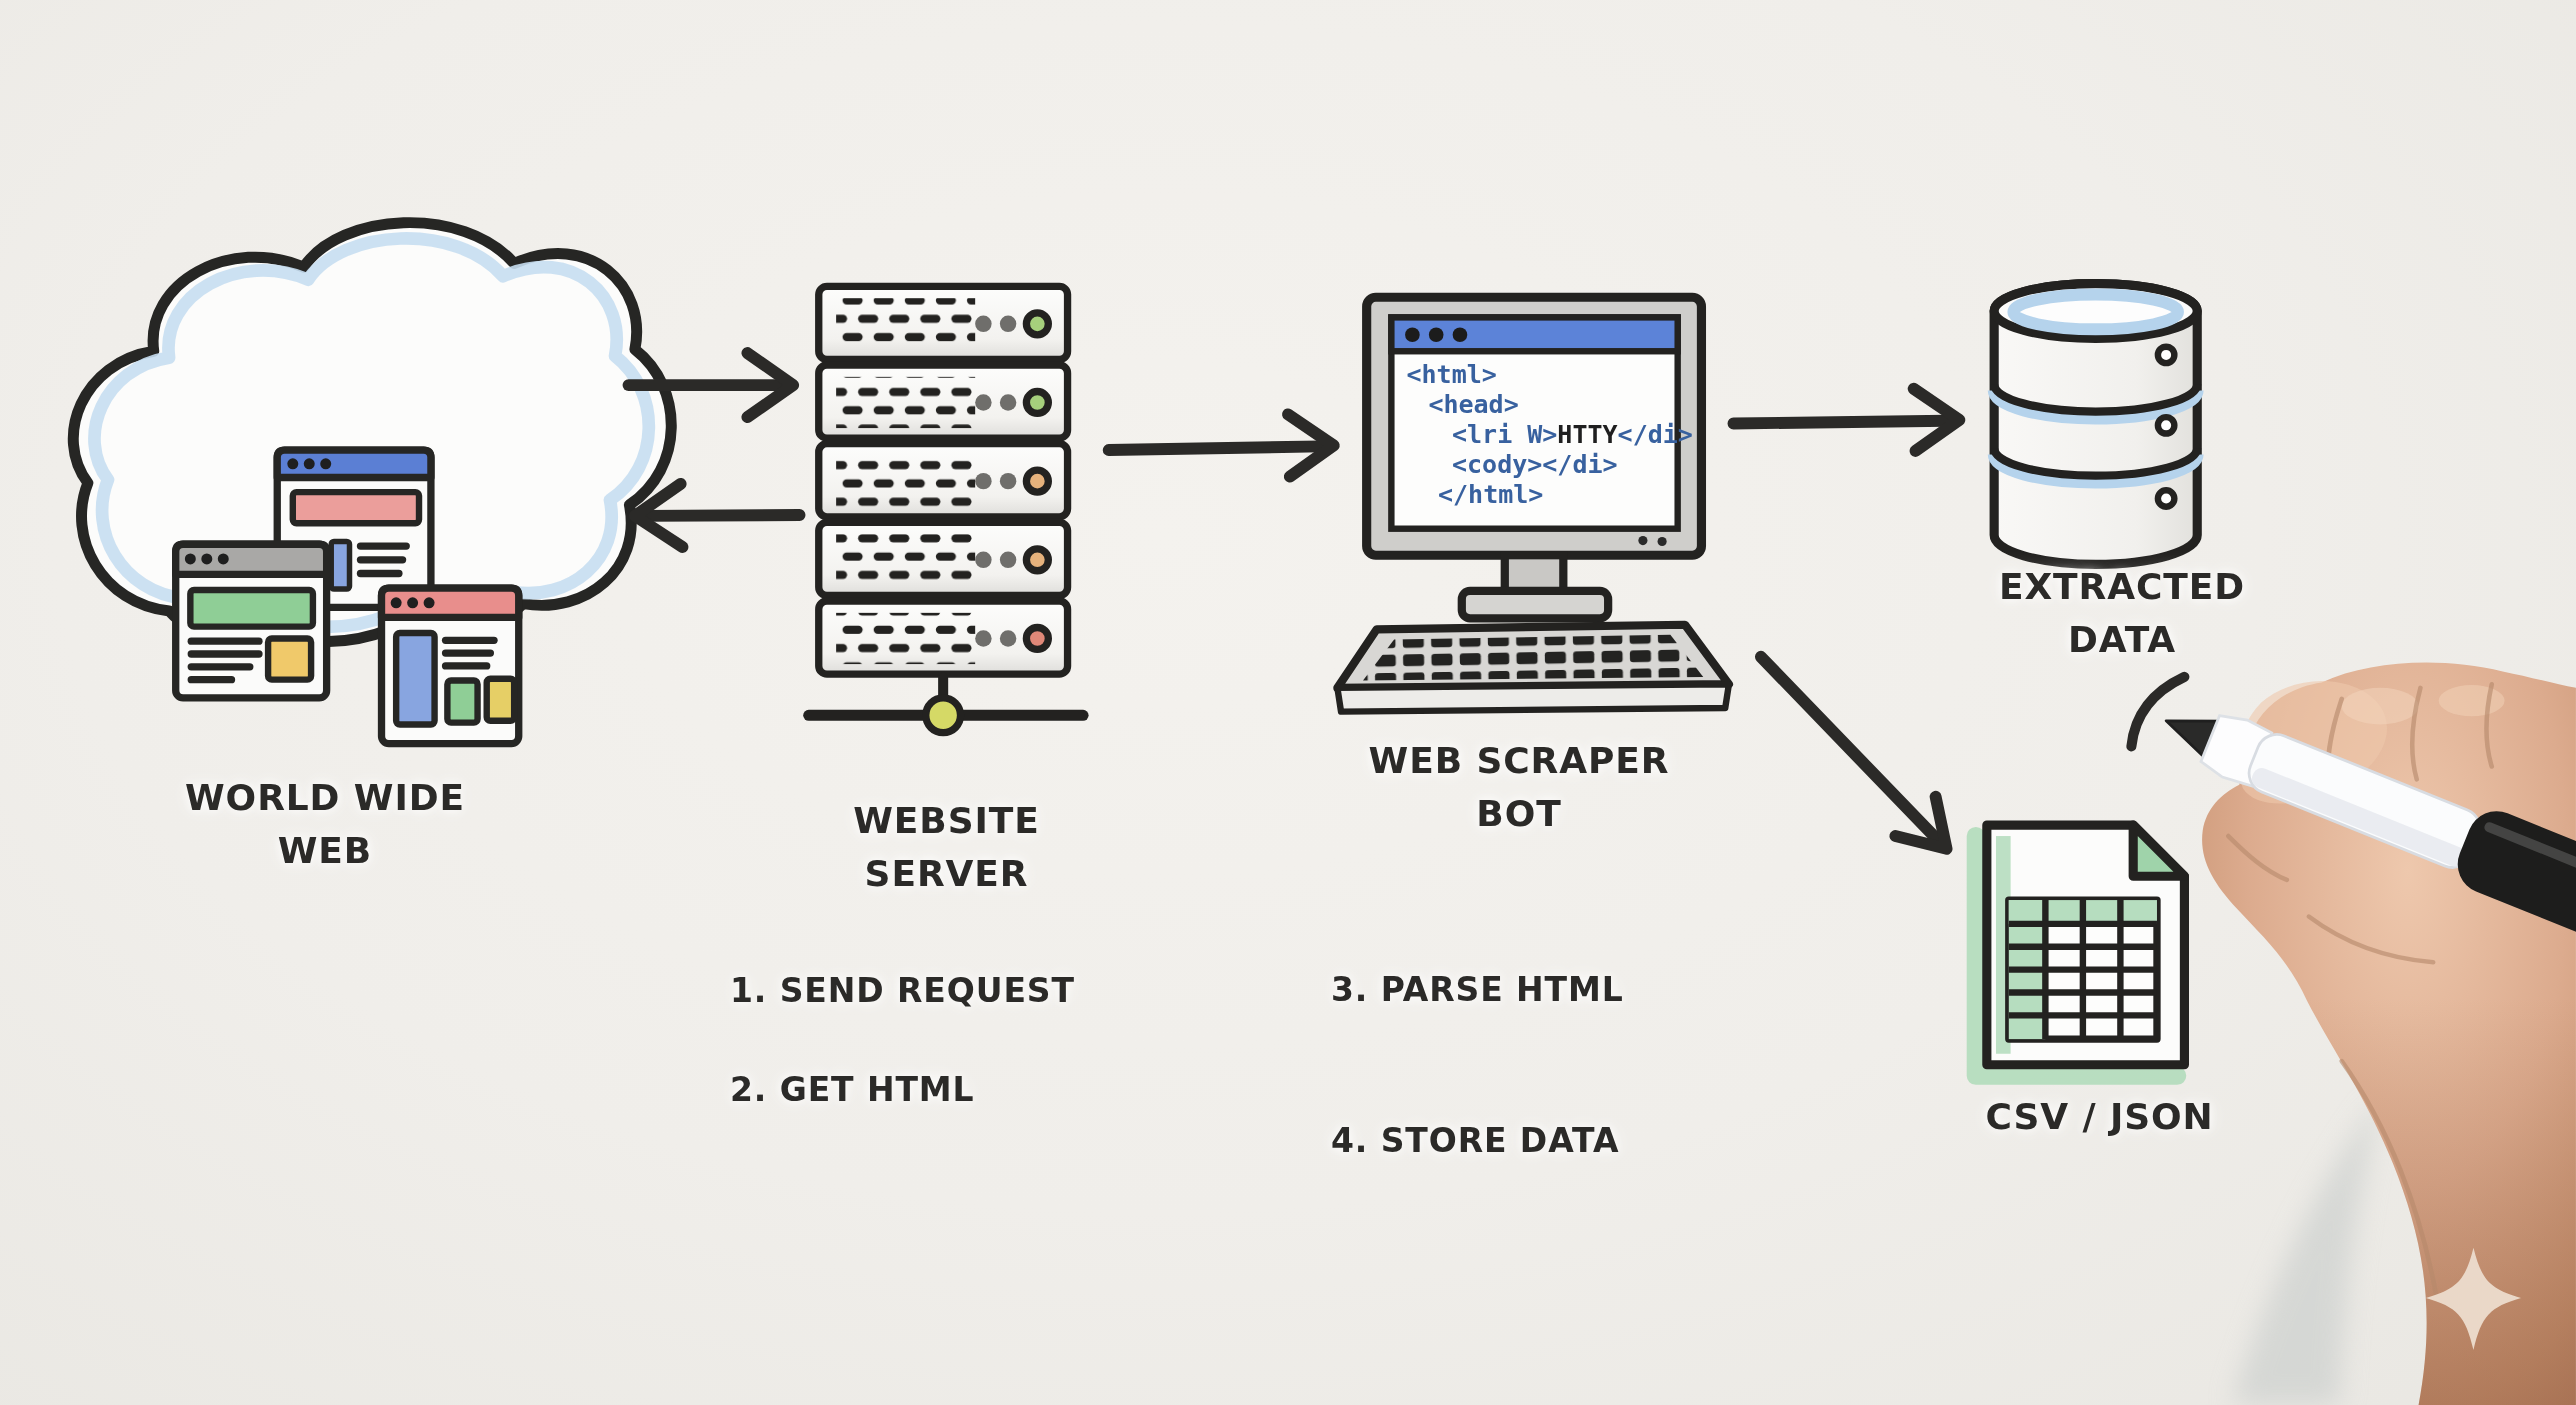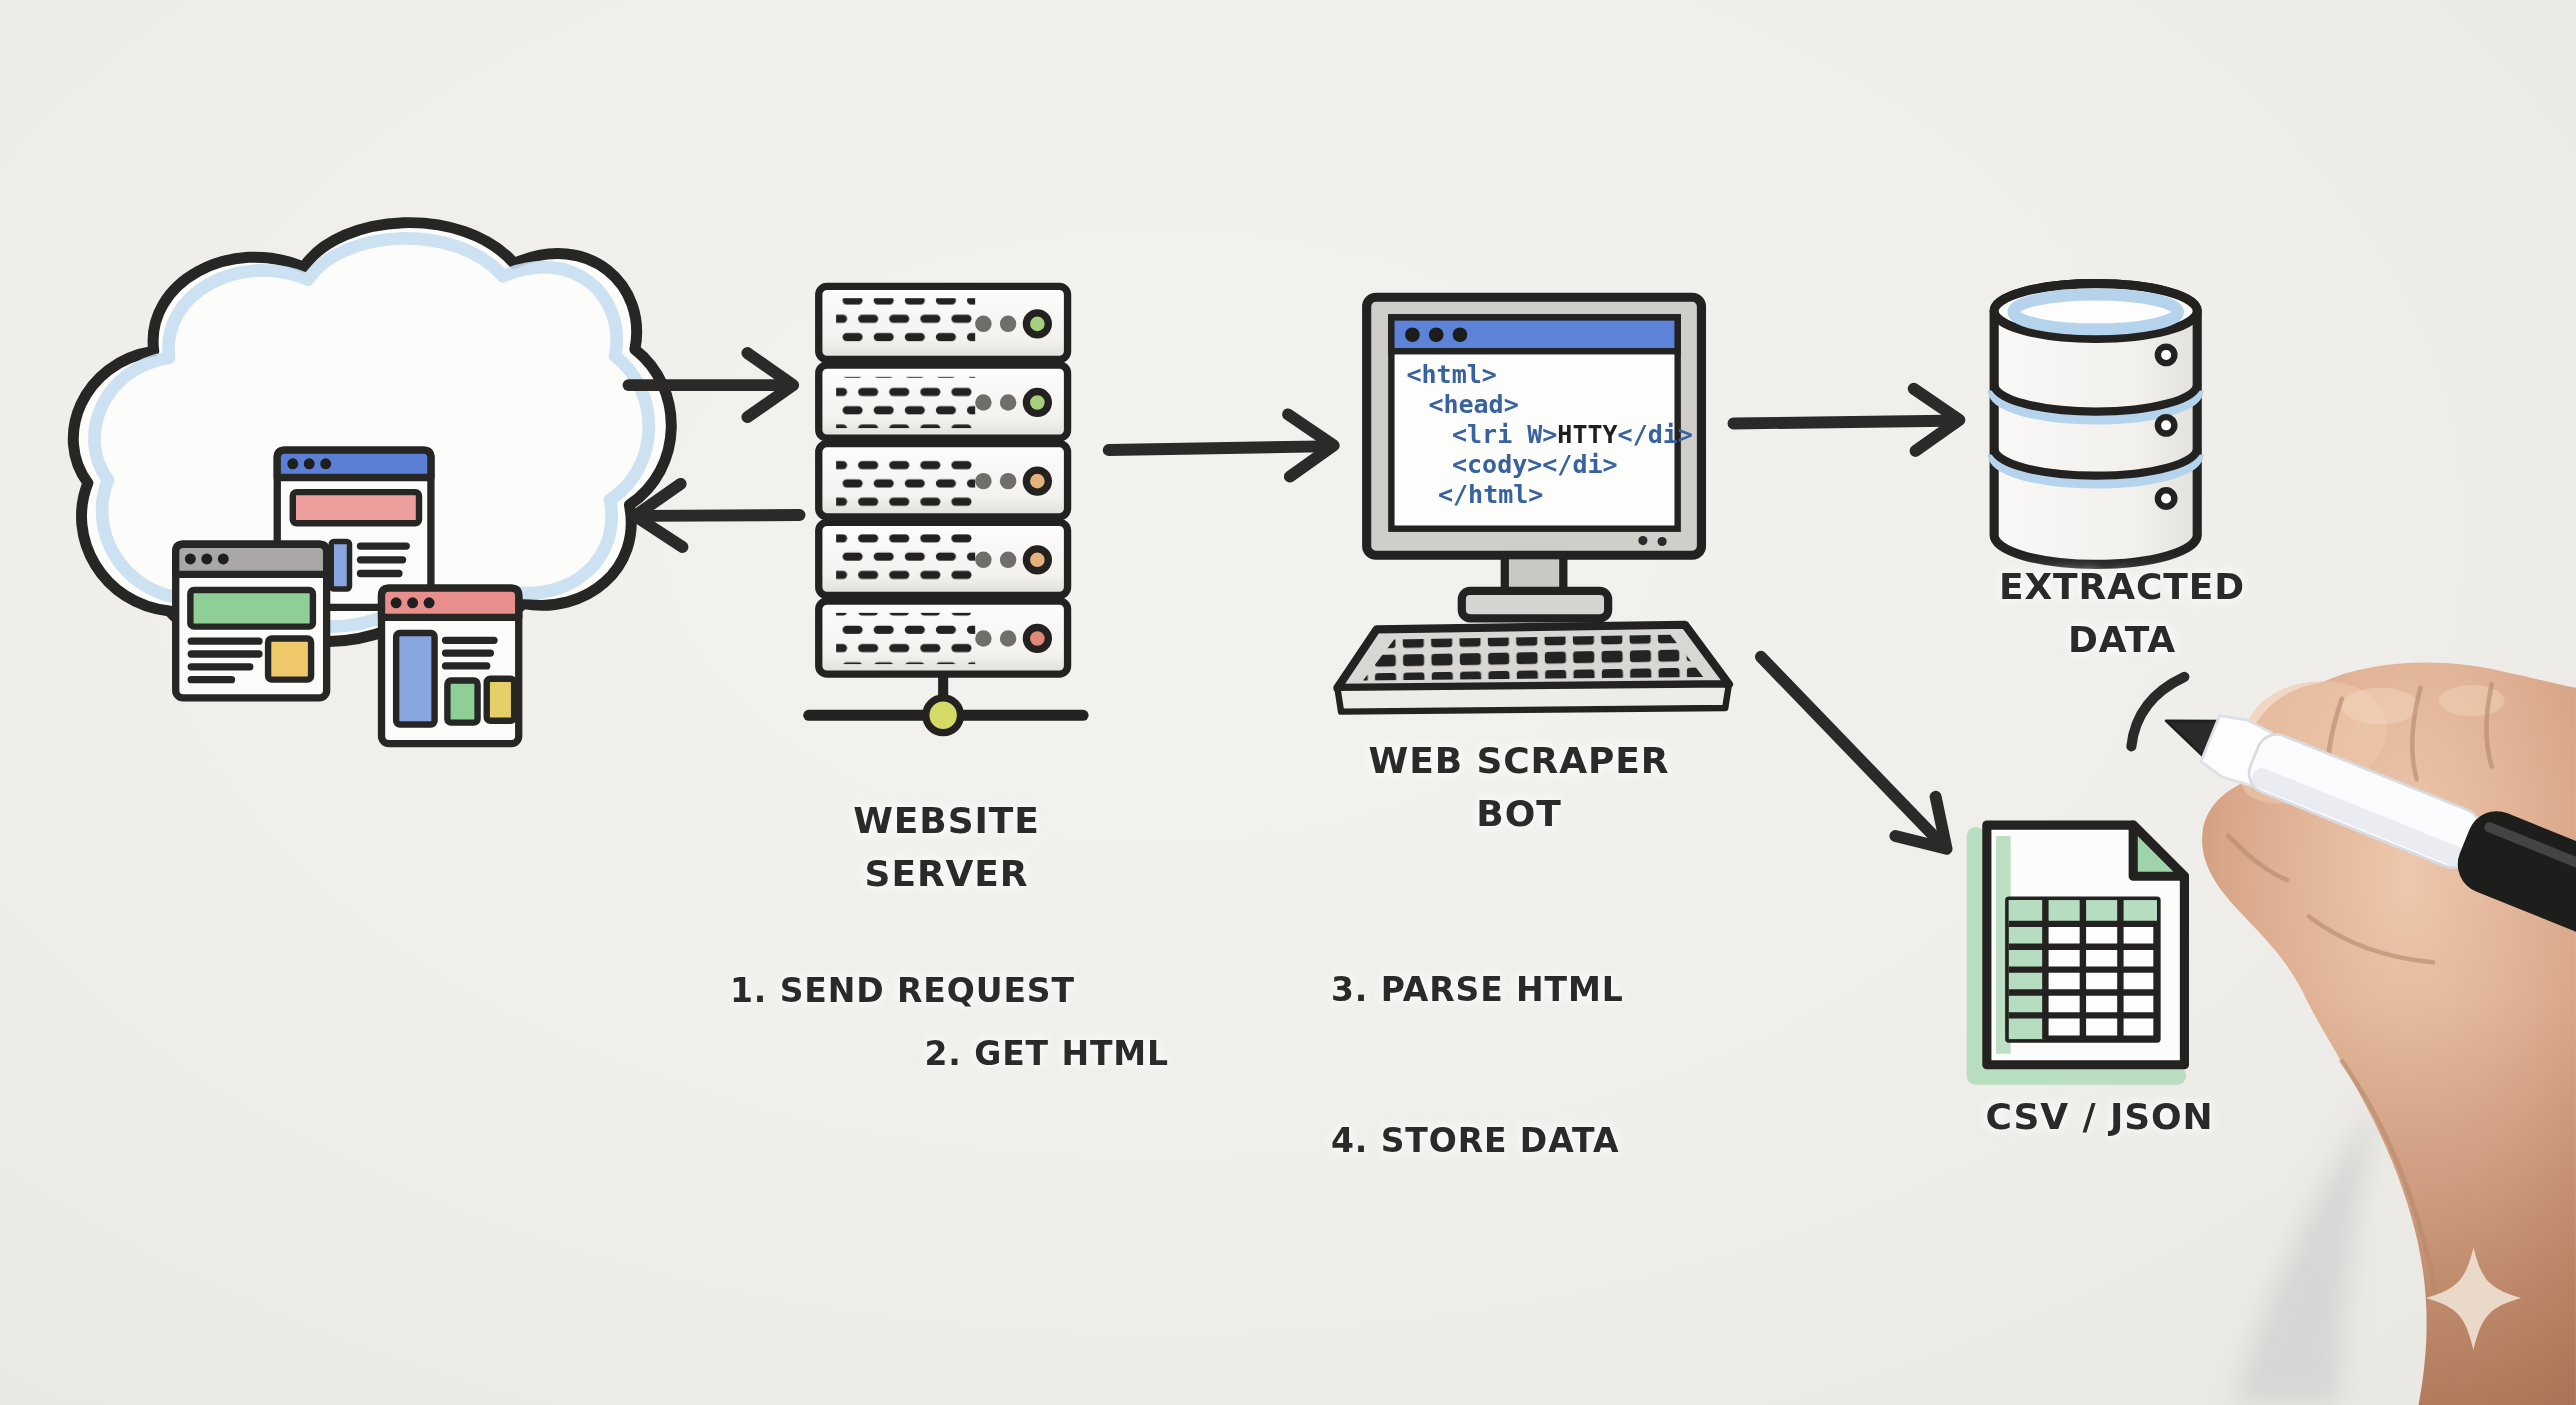"WORLD WIDE" div.label { html: none -> <div>WORLD WIDE WEB</div> }
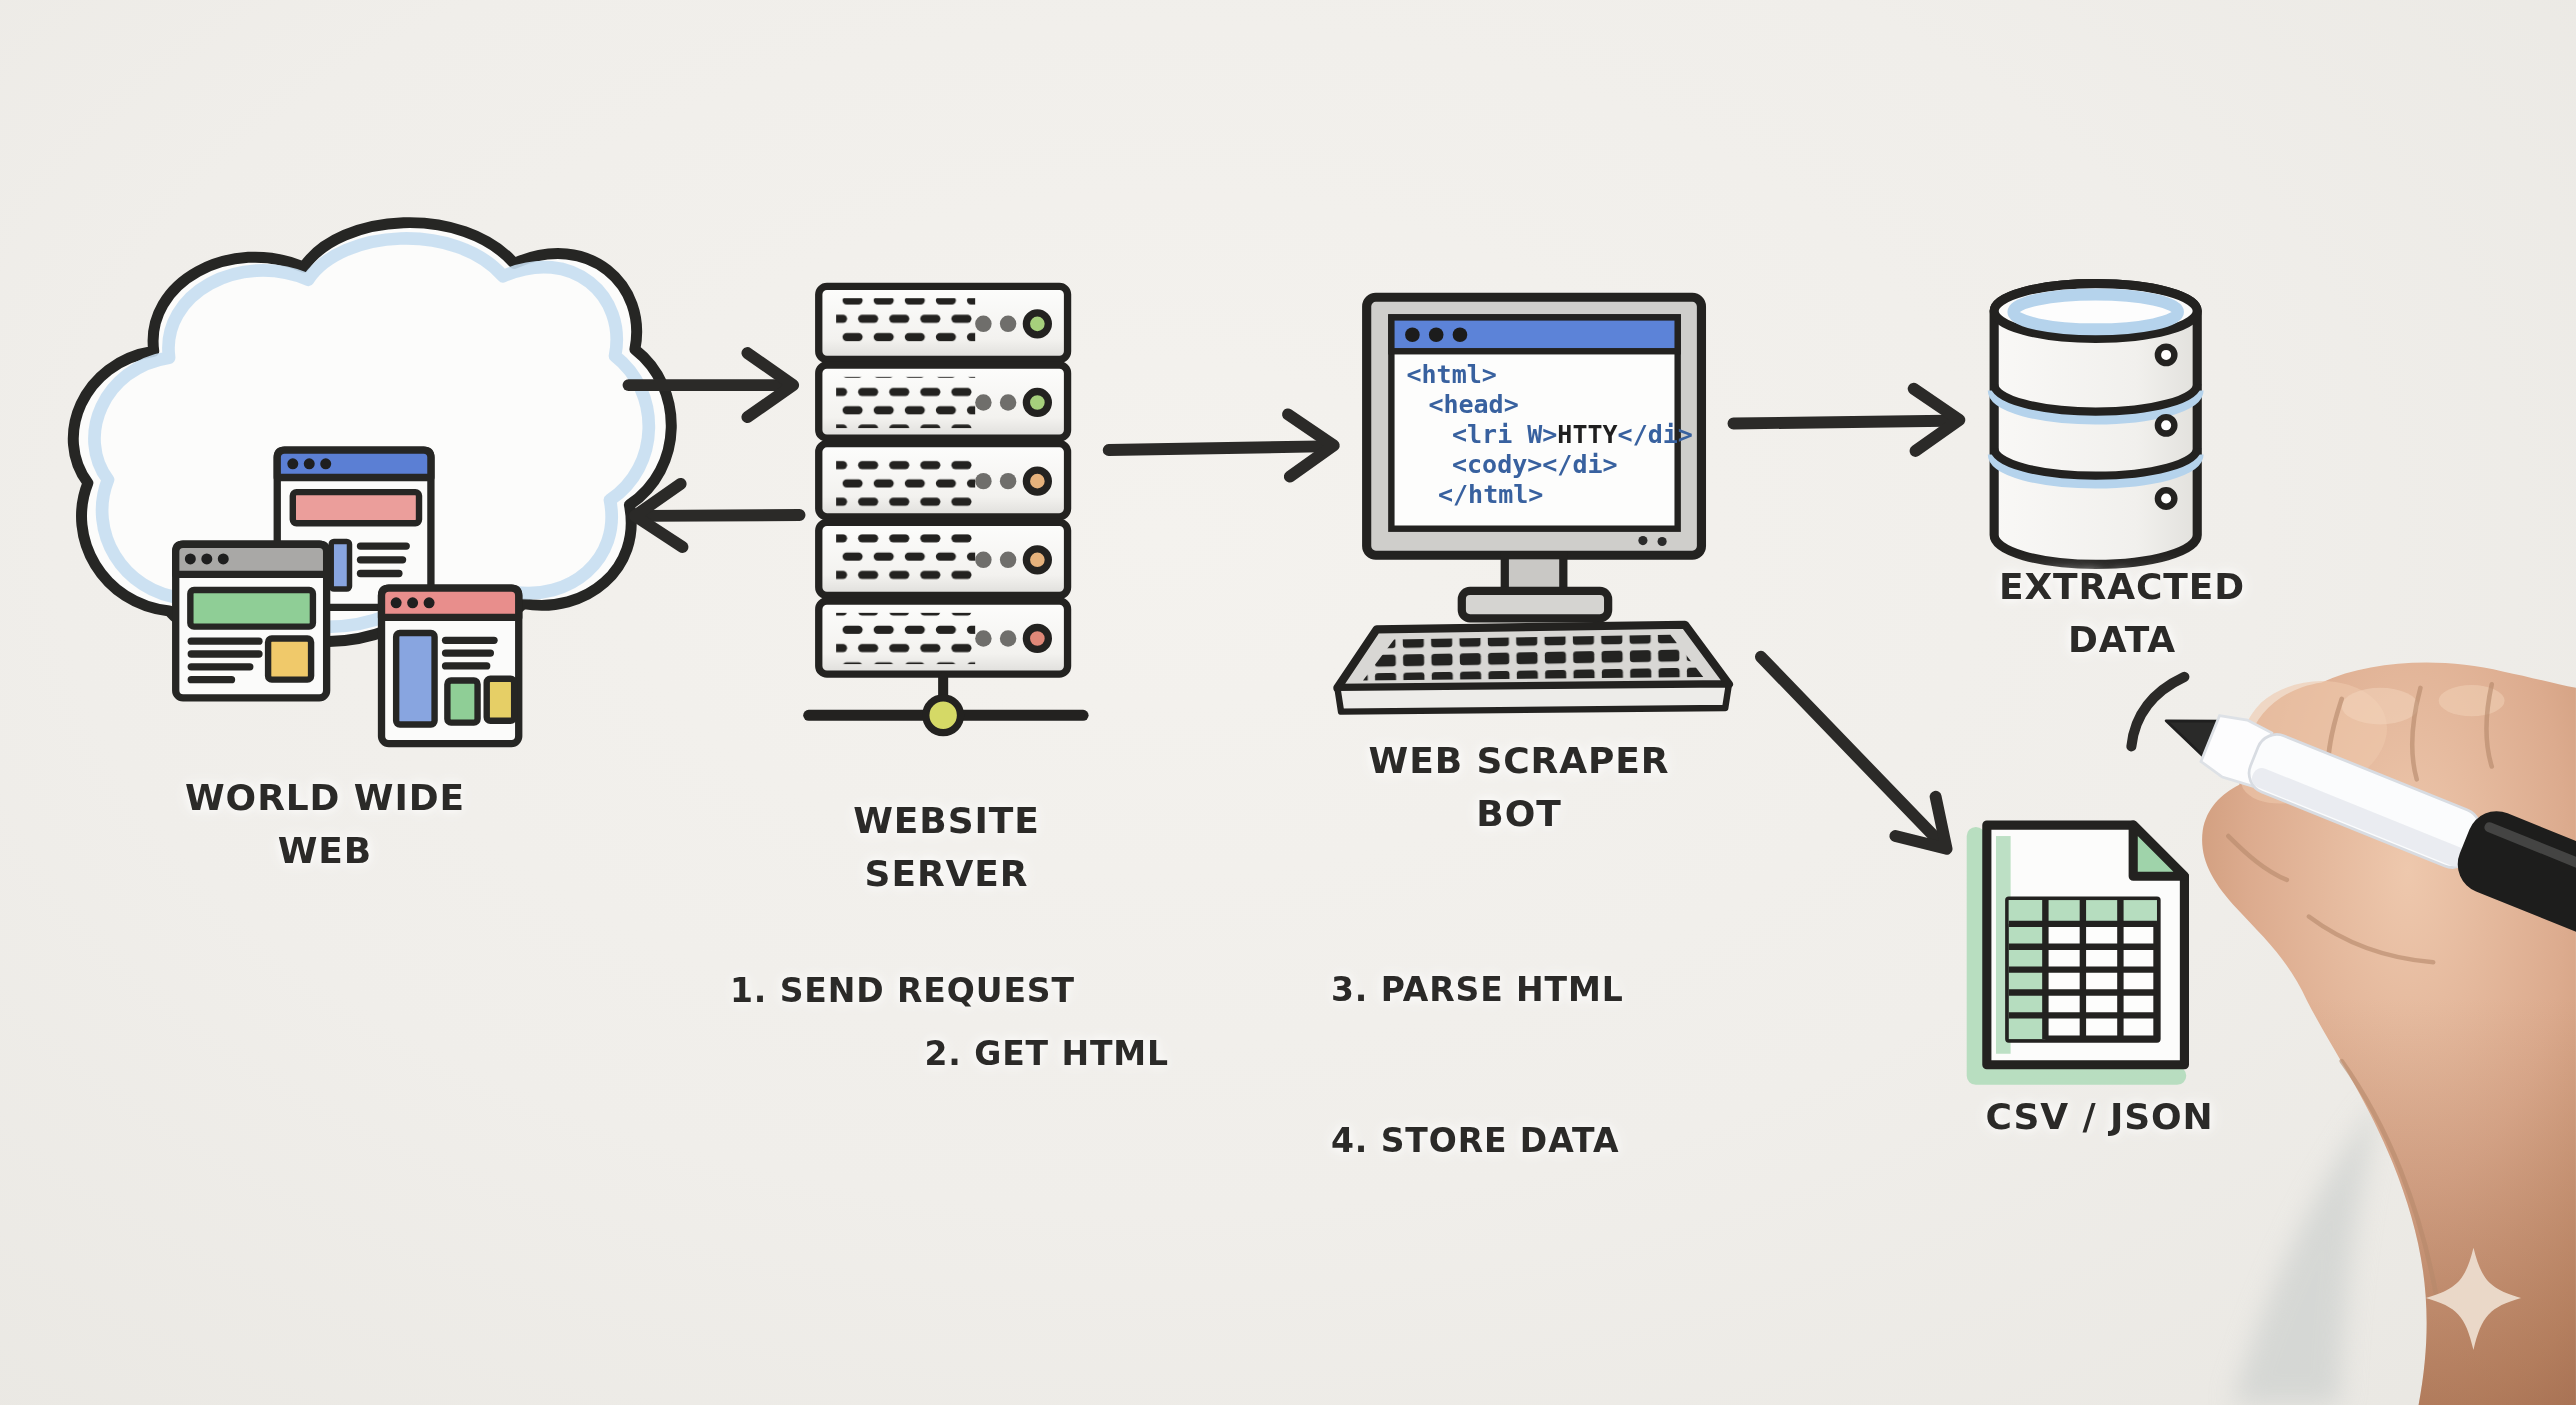"2. GET HTML" div.label { text-align: right -> none; top: 1034px -> 1070px }
